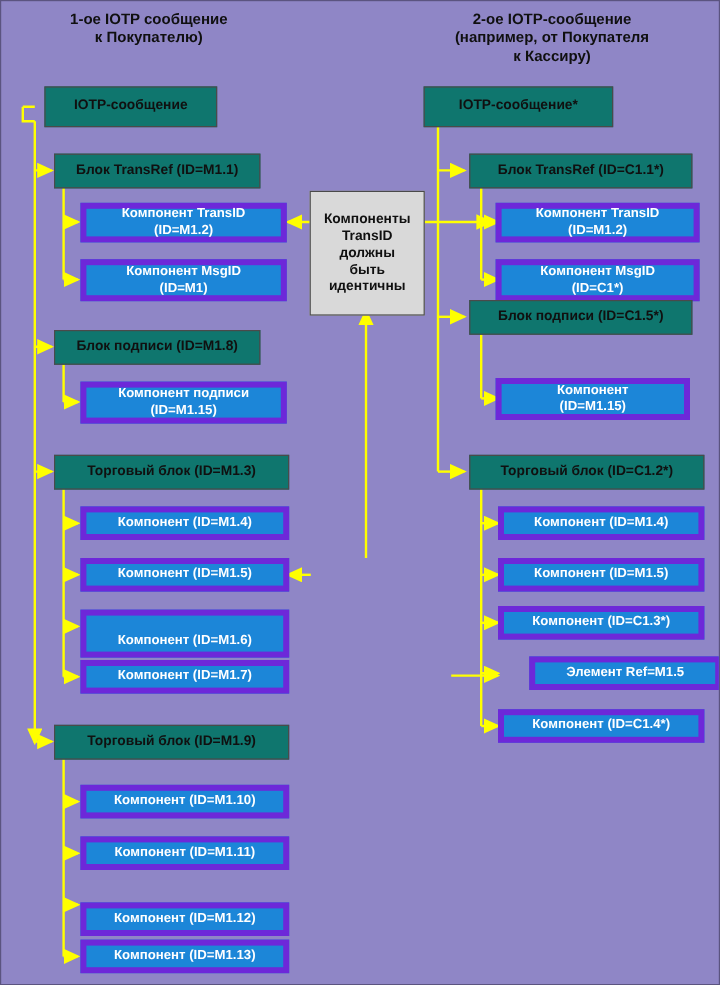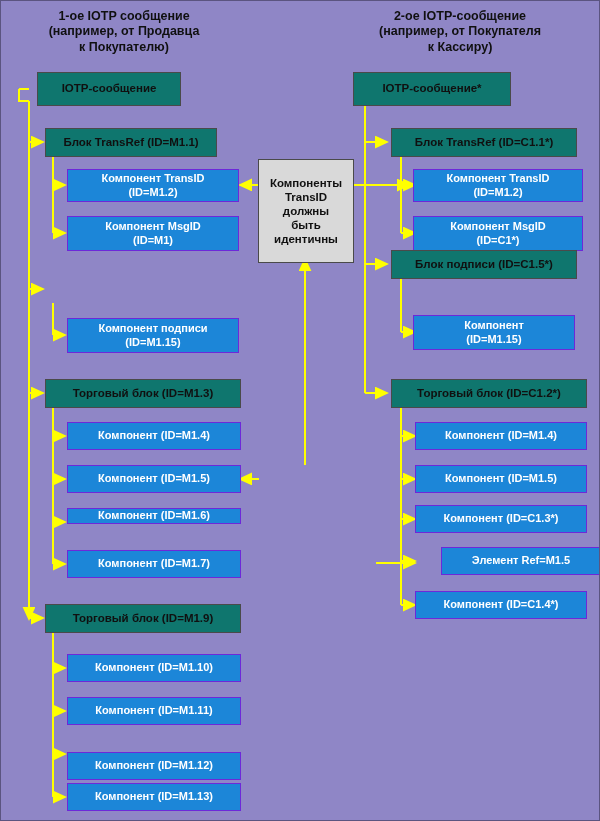"(например, от Продавца" div { html: <div>(например, от Продавца</div> -> none }
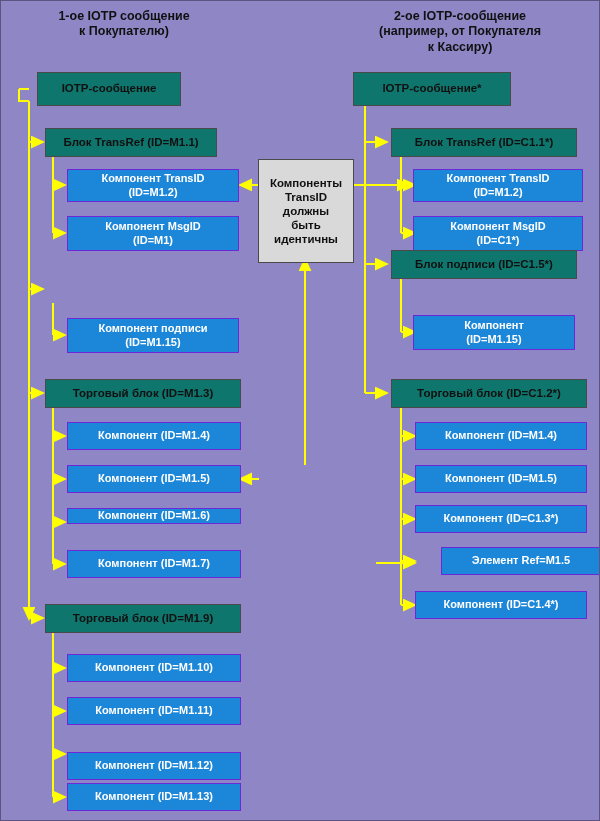"Компонент TransID" .blue { border: 1px solid #6d28d9 -> 5px solid #6d28d9 }
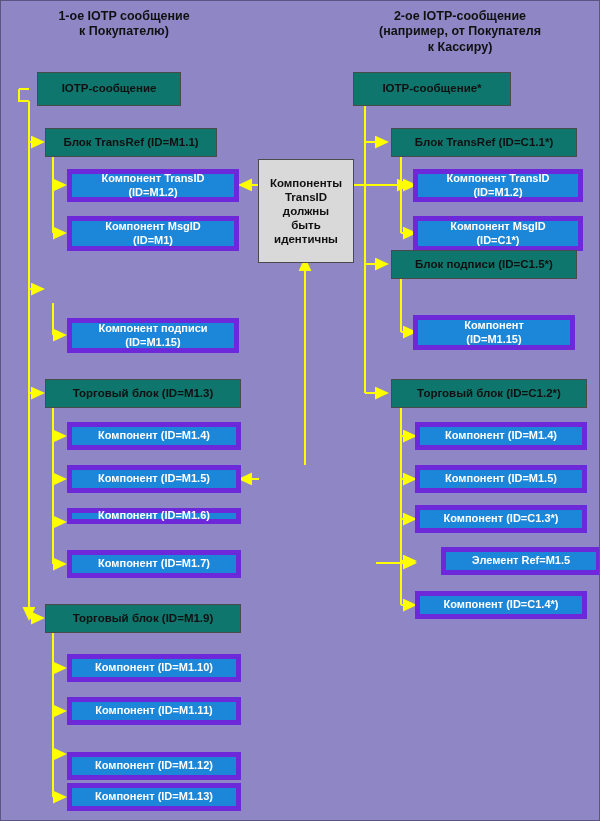"Блок подписи (ID=M1.8)" div.node { html: none -> <div> <span>Блок подписи (ID=M1.8)</span> </div> }
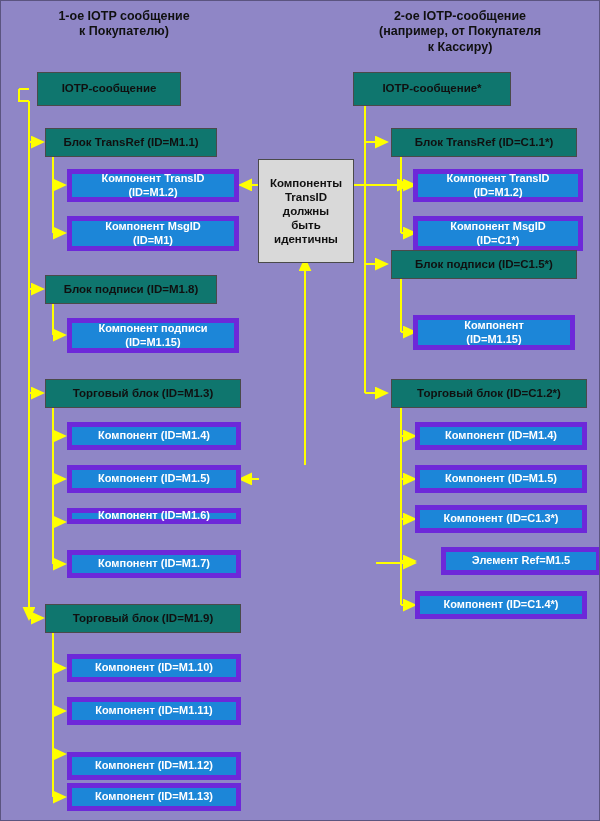"Компонент (ID=M1.6)" div.node { align-items: none -> flex-end; height: 16px -> 40px }
